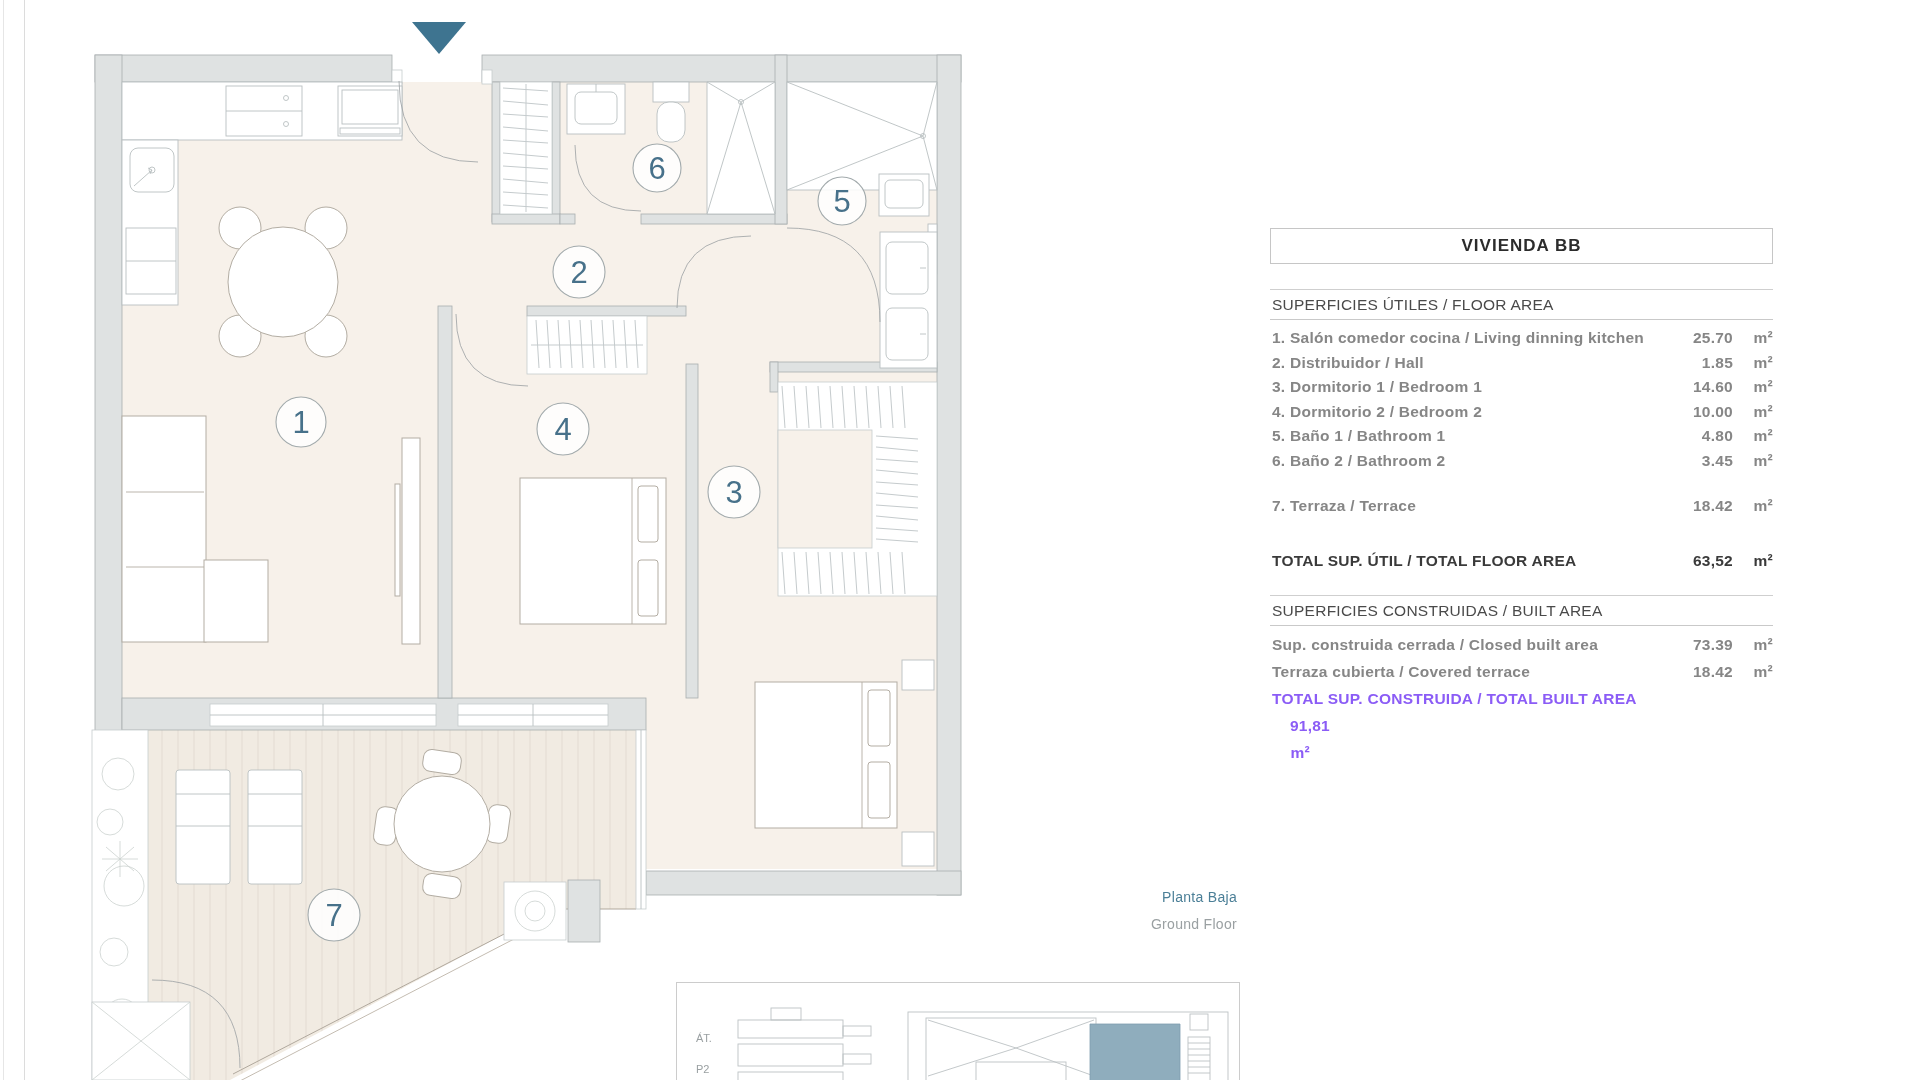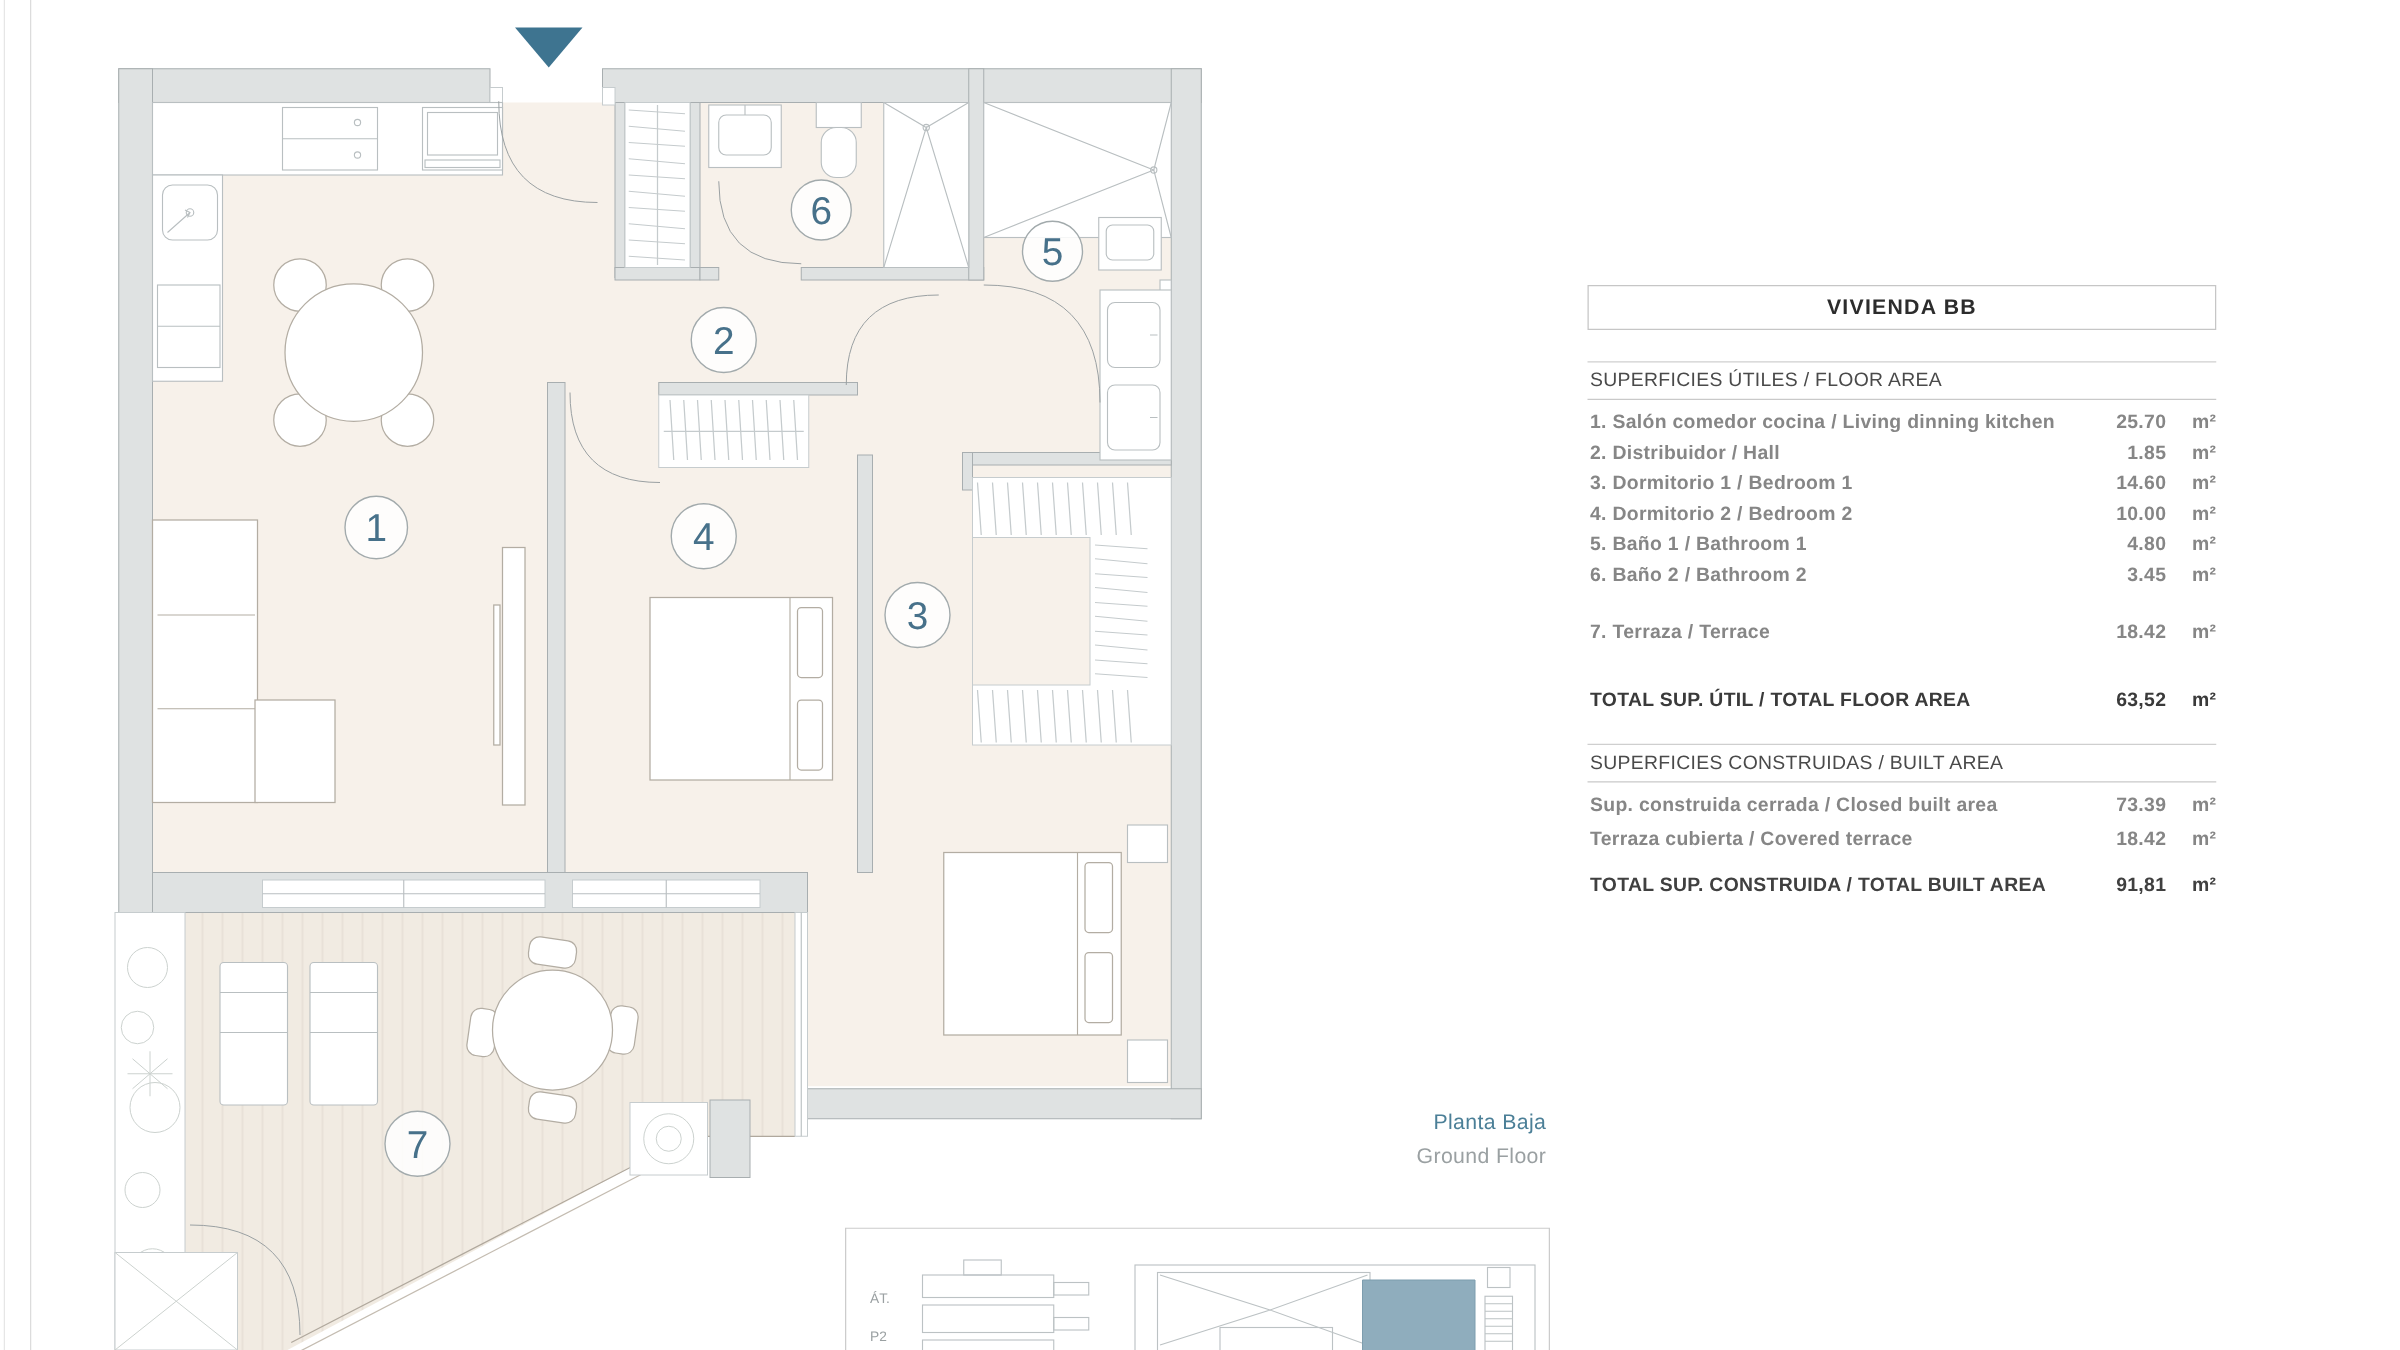"TOTAL SUP. CONSTRUIDA / TOTAL" .total2 { color: #404040 -> #8b5cf6; flex-direction: none -> column; margin-top: 10px -> 0 }
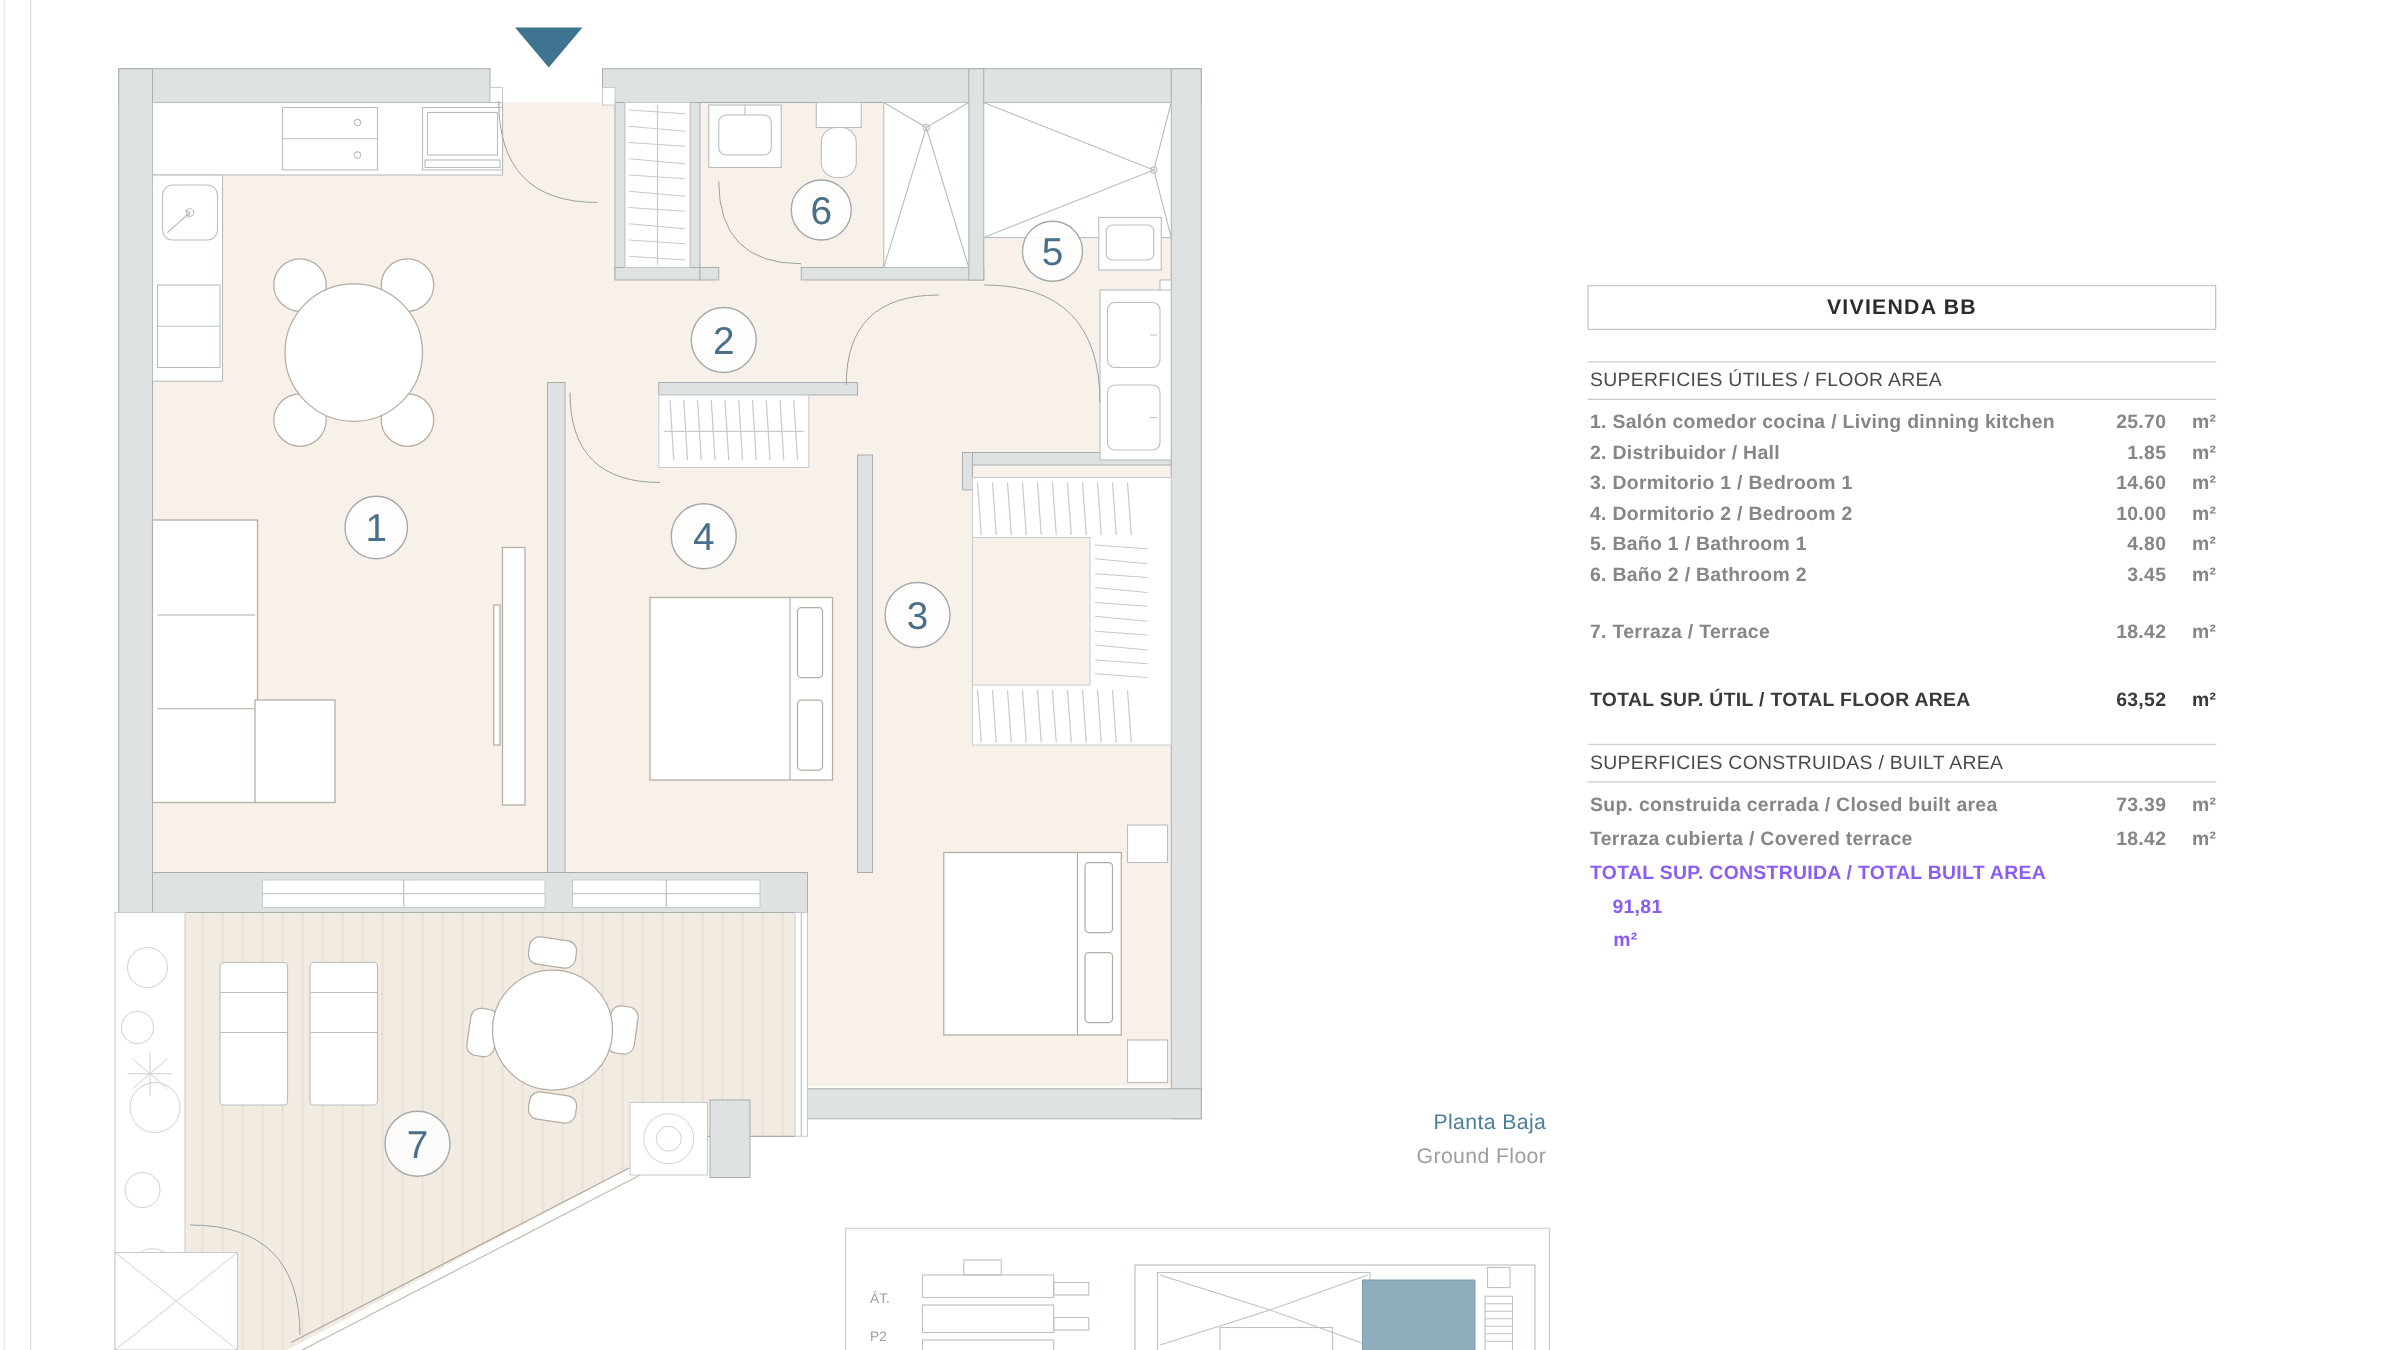"Planta Baja" .caption { font-size: 17px -> 14px }
